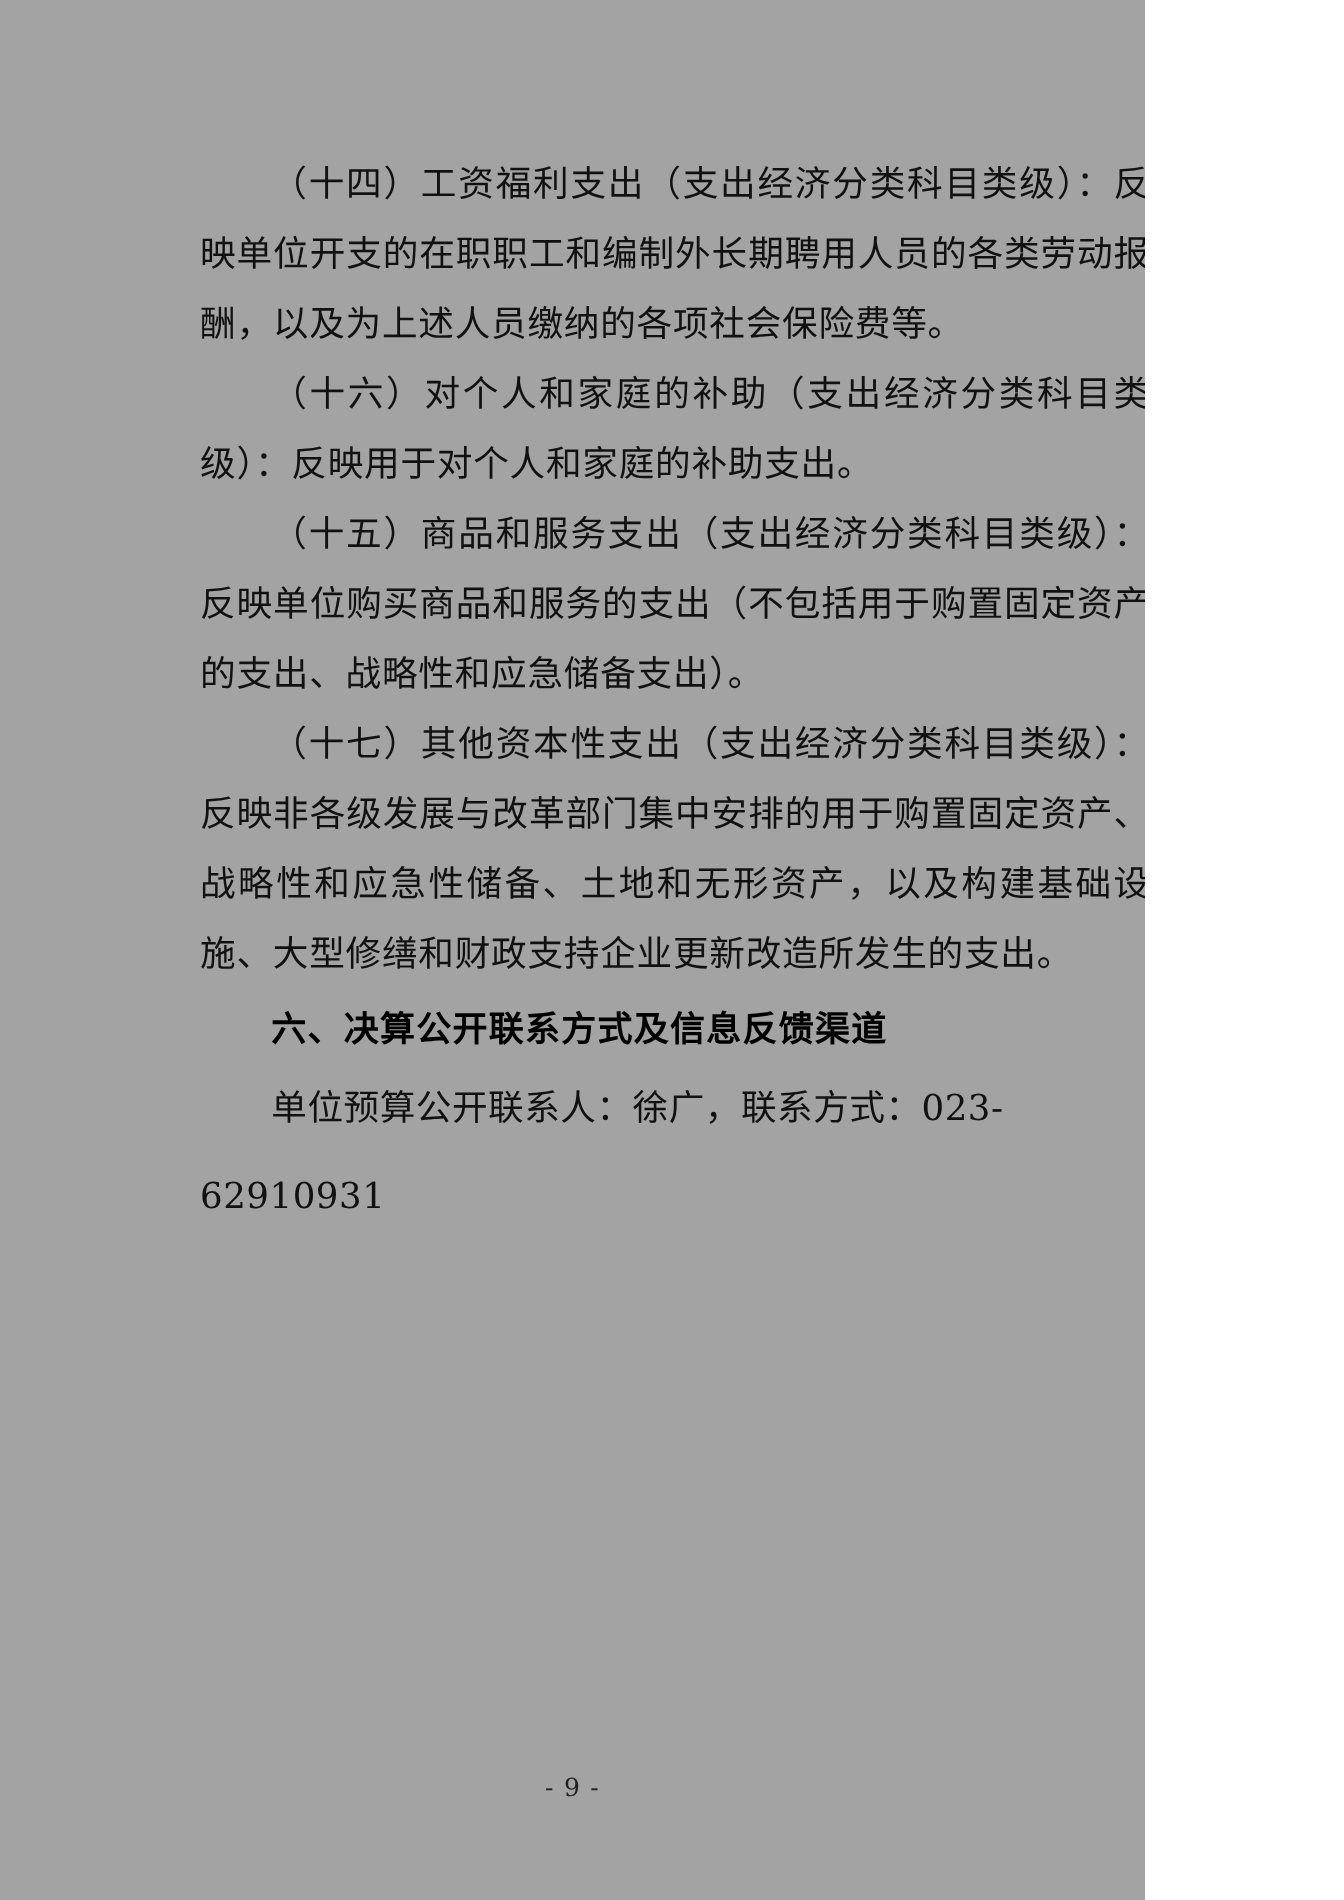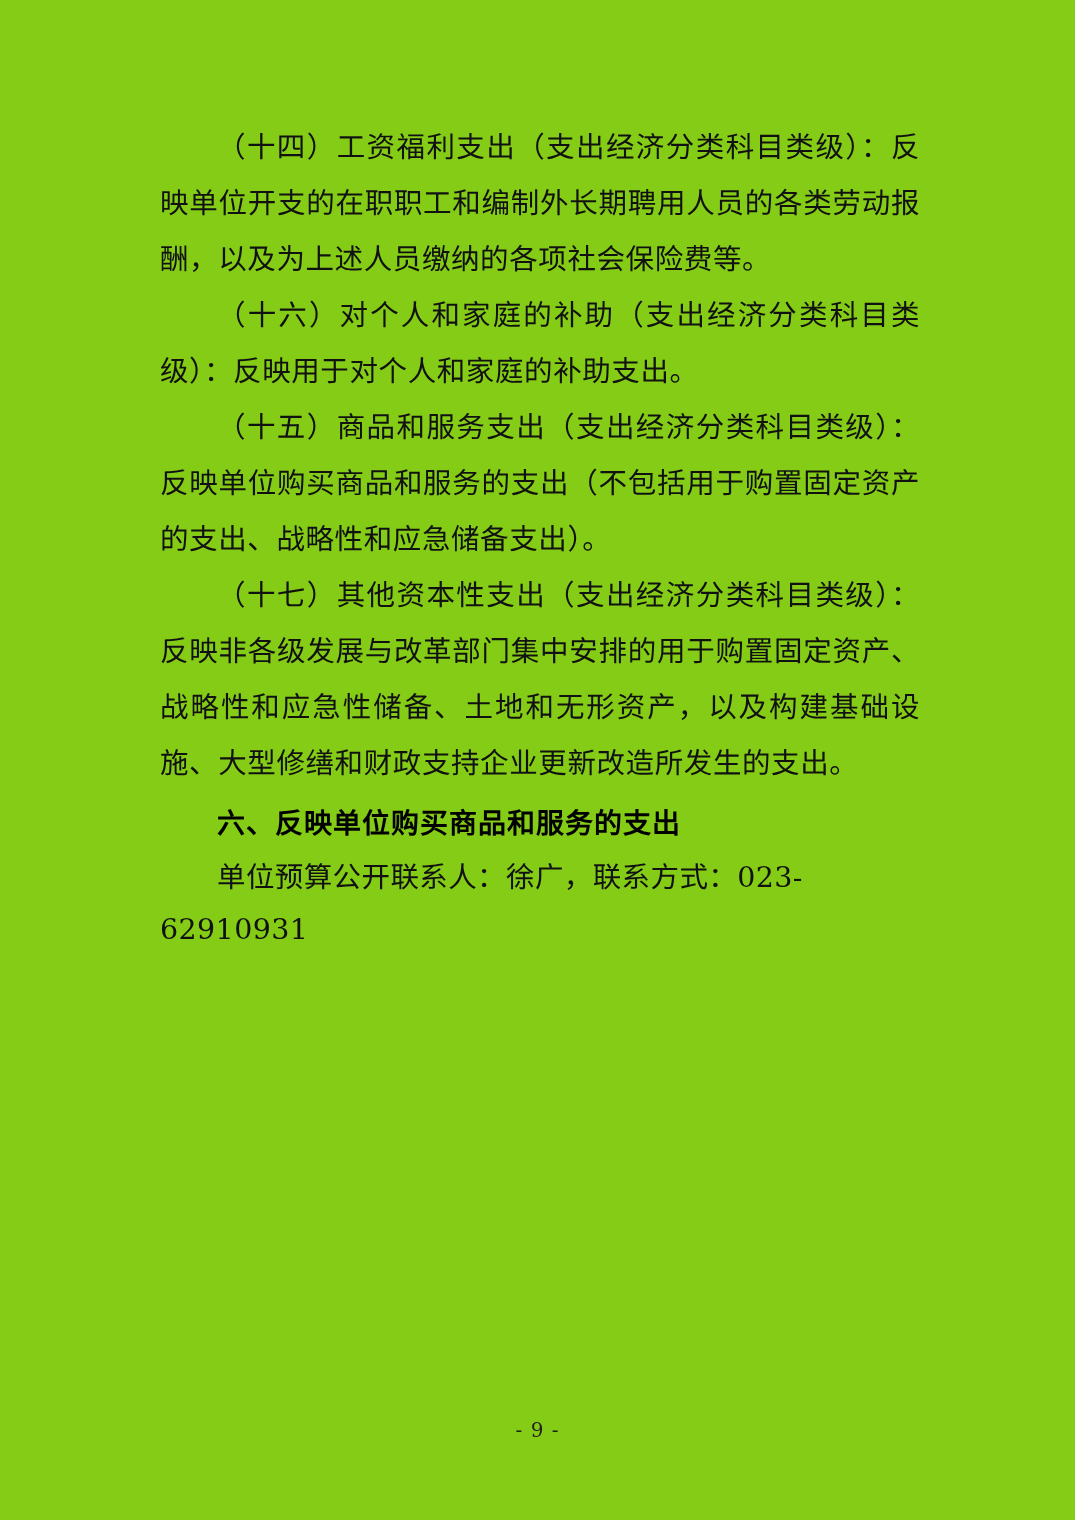"（十四）工资福利支出（支出经济分类科目类级）：反映单位开支的在职职工和编制外长期" .page { background: #84cc16 -> #a3a3a3; width: 1075px -> 916px }
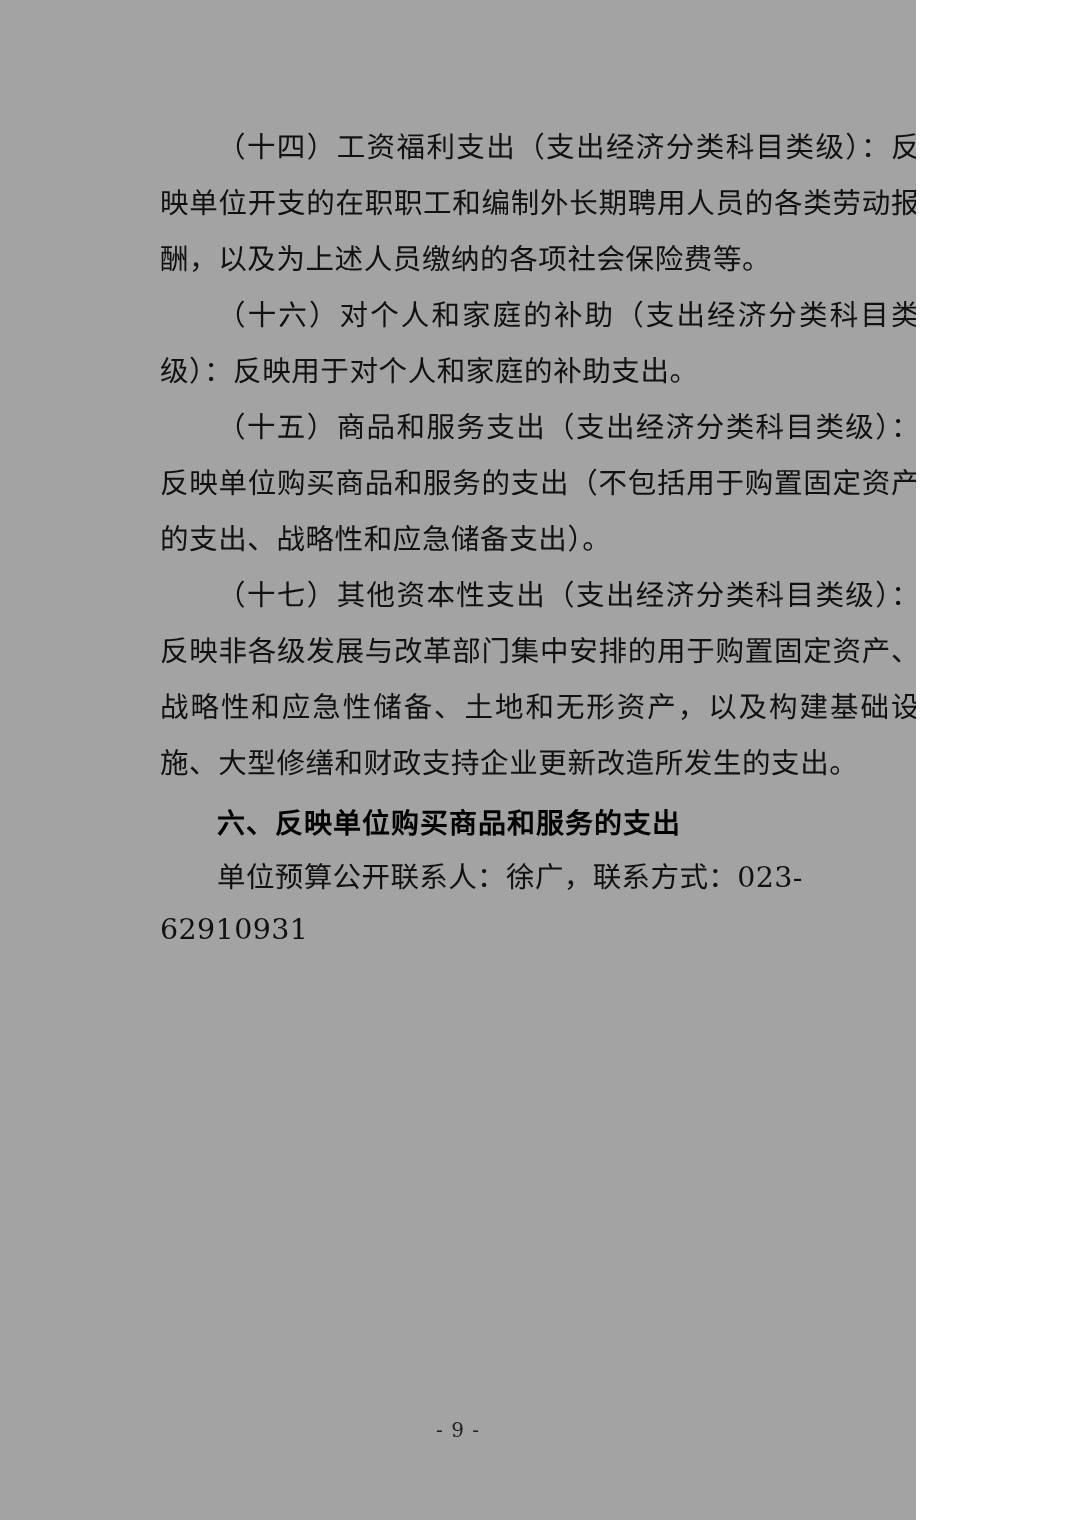"六、反映单位购买商品和服务的支出" h2.heading { text: 反映单位购买商品和服务的支出 -> 决算公开联系方式及信息反馈渠道 }
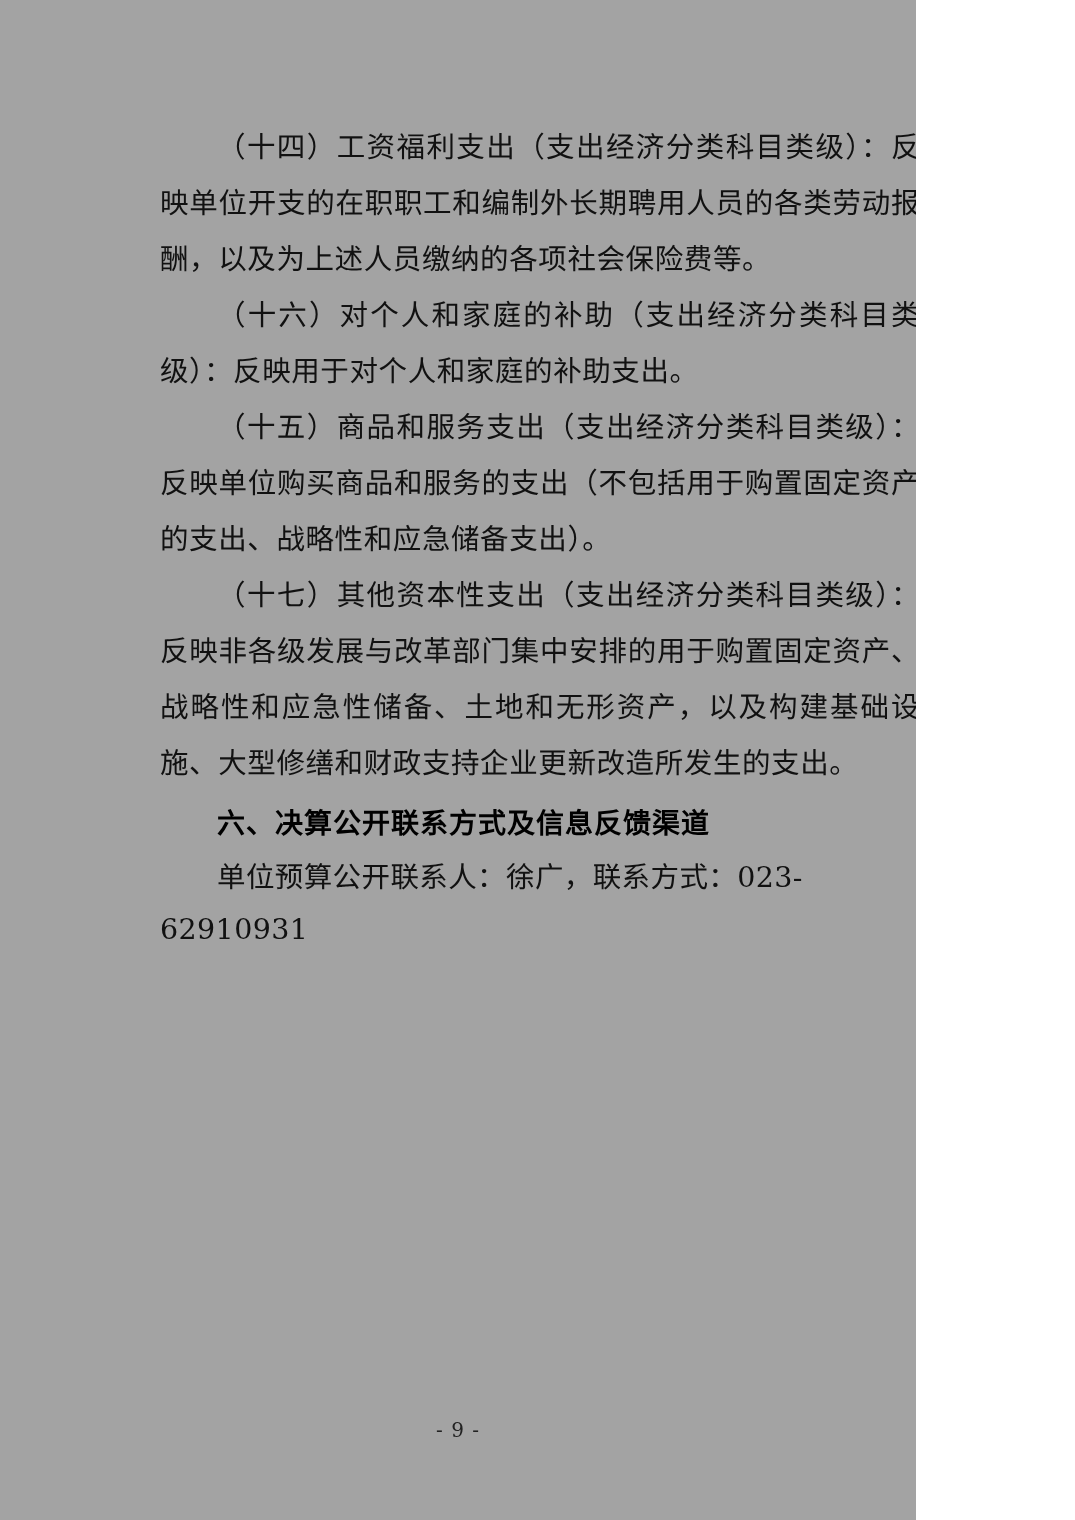"单位预算公开联系人：徐广，联系方式：023-62910931" .contact { line-height: 52px -> 70px }
